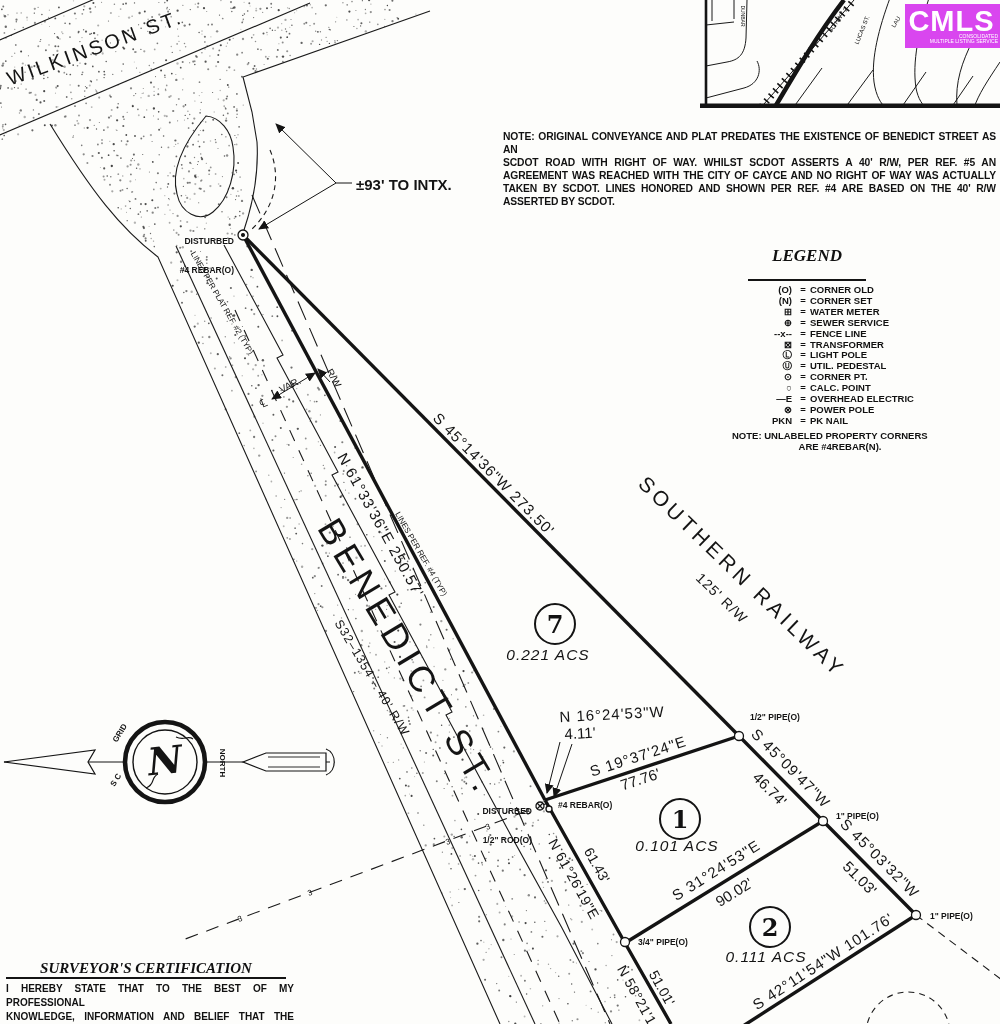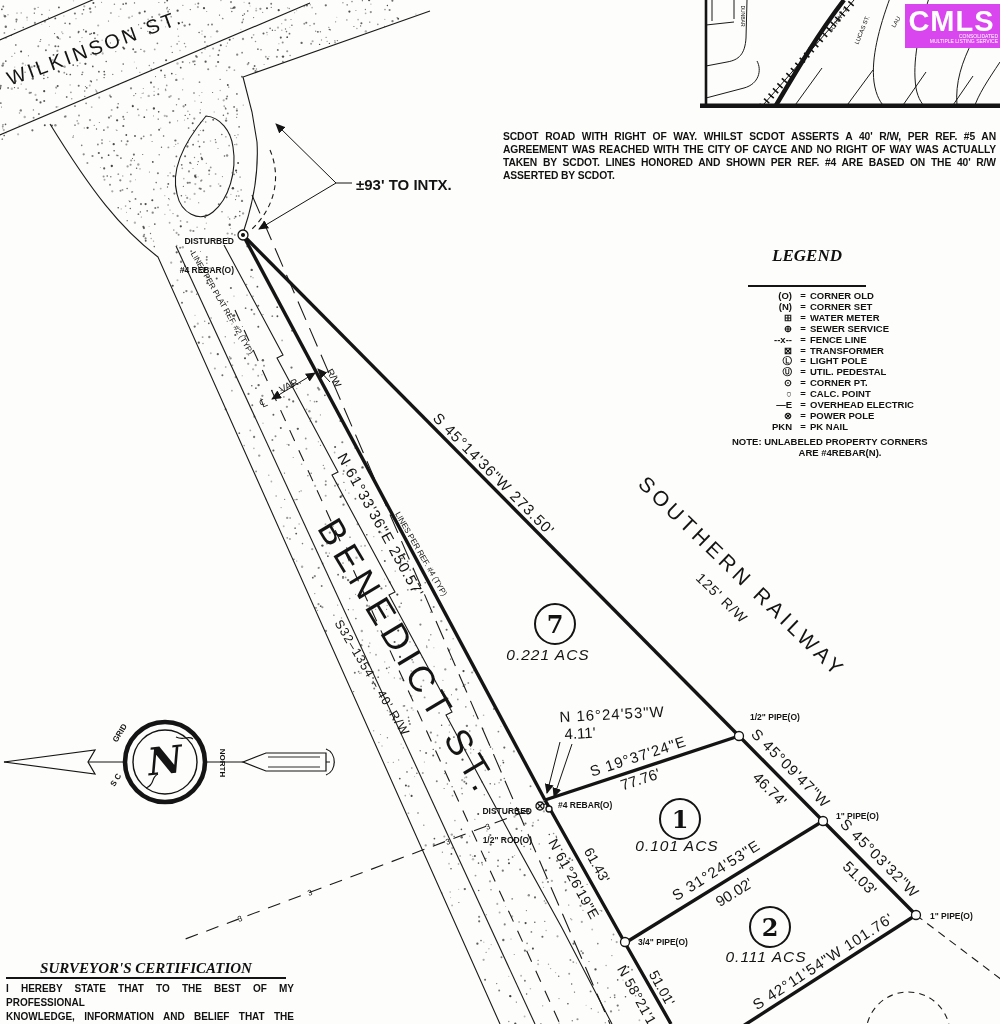"NOTE: ORIGINAL CONVEYANCE AND PLAT" div.jline { html: none -> <div>NOTE: ORIGINAL CONVEYANCE AND PLAT PREDATES THE EXISTENCE OF BENEDICT STREET AS AN</div> }
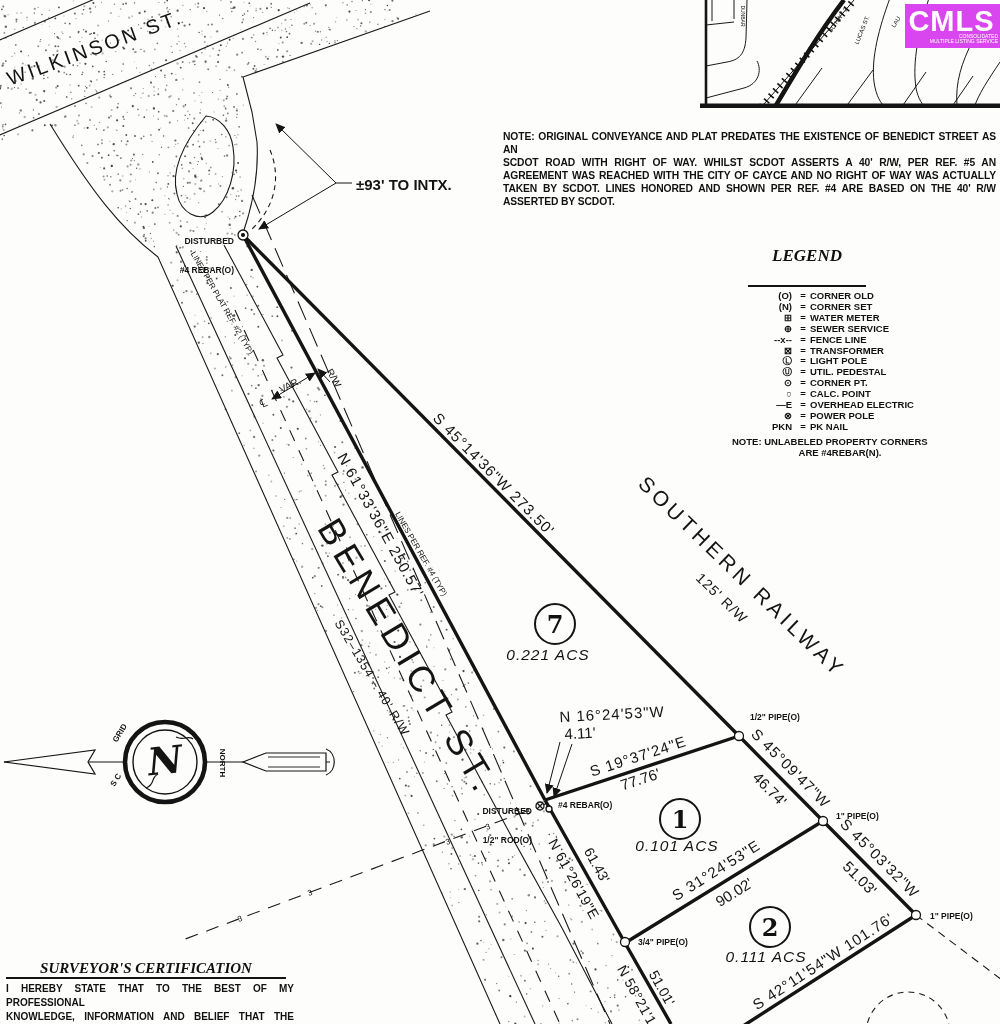"LEGEND" div.serifT { padding-bottom: 19px -> 13px }
